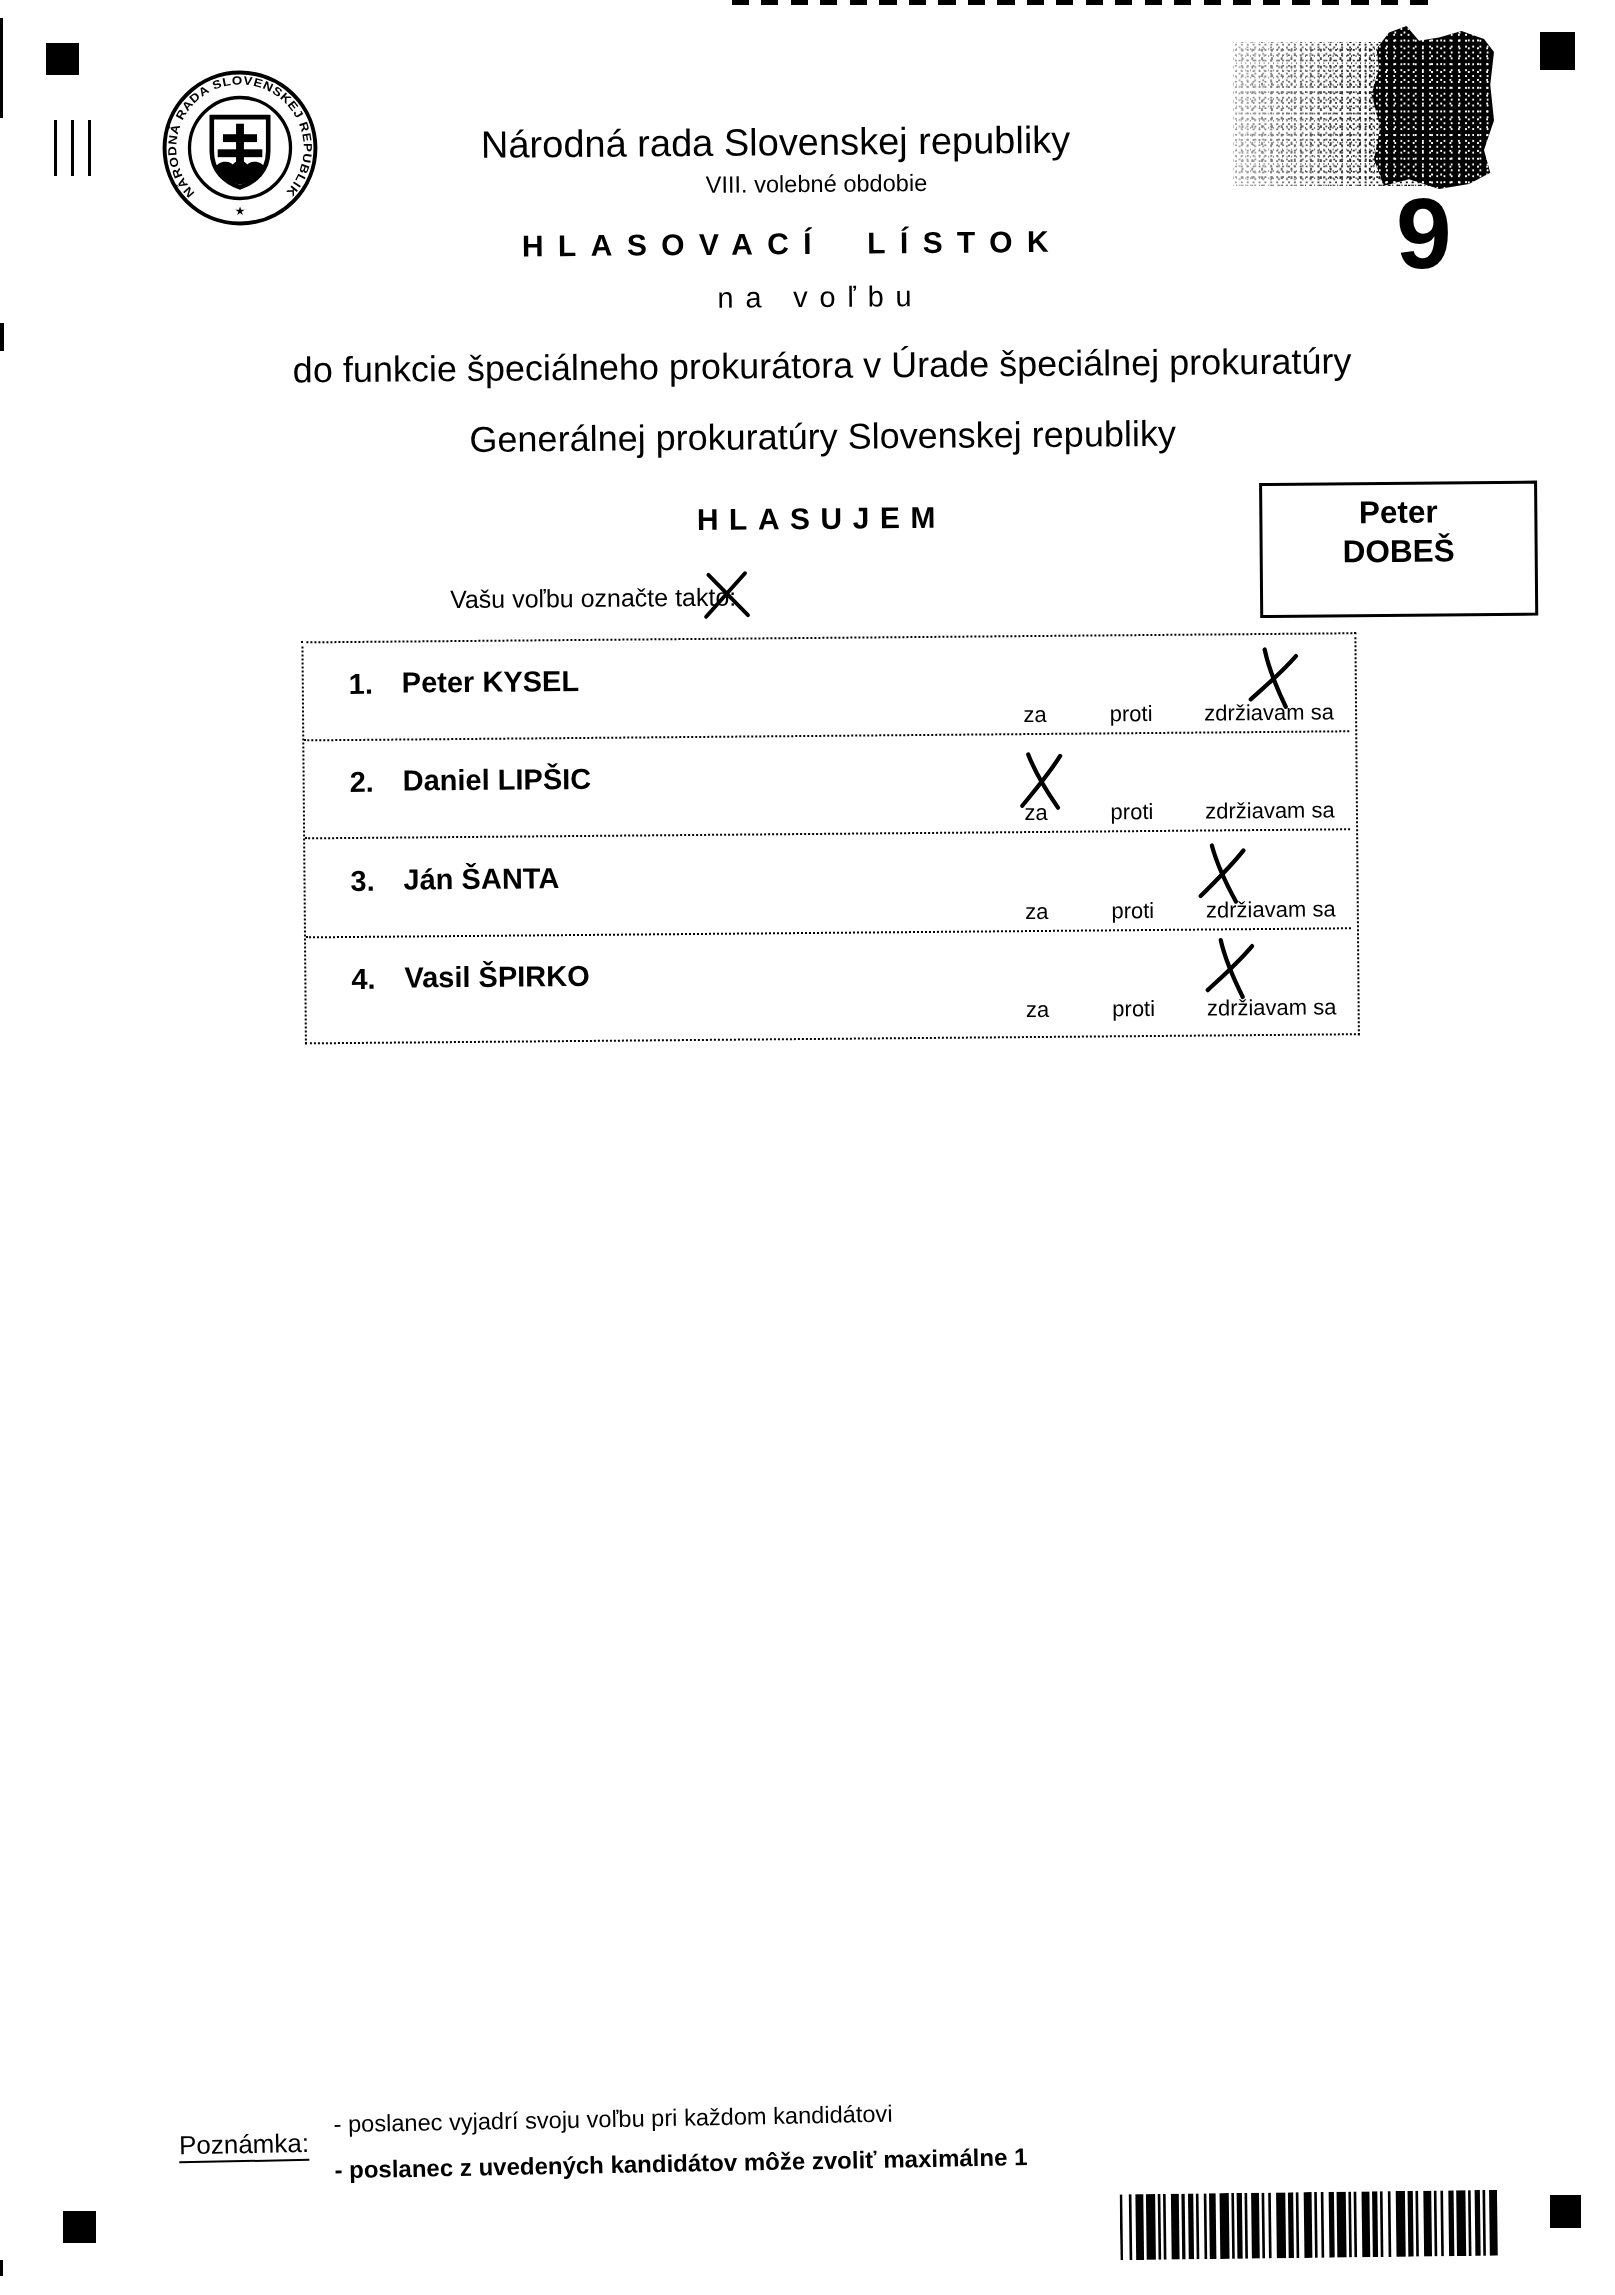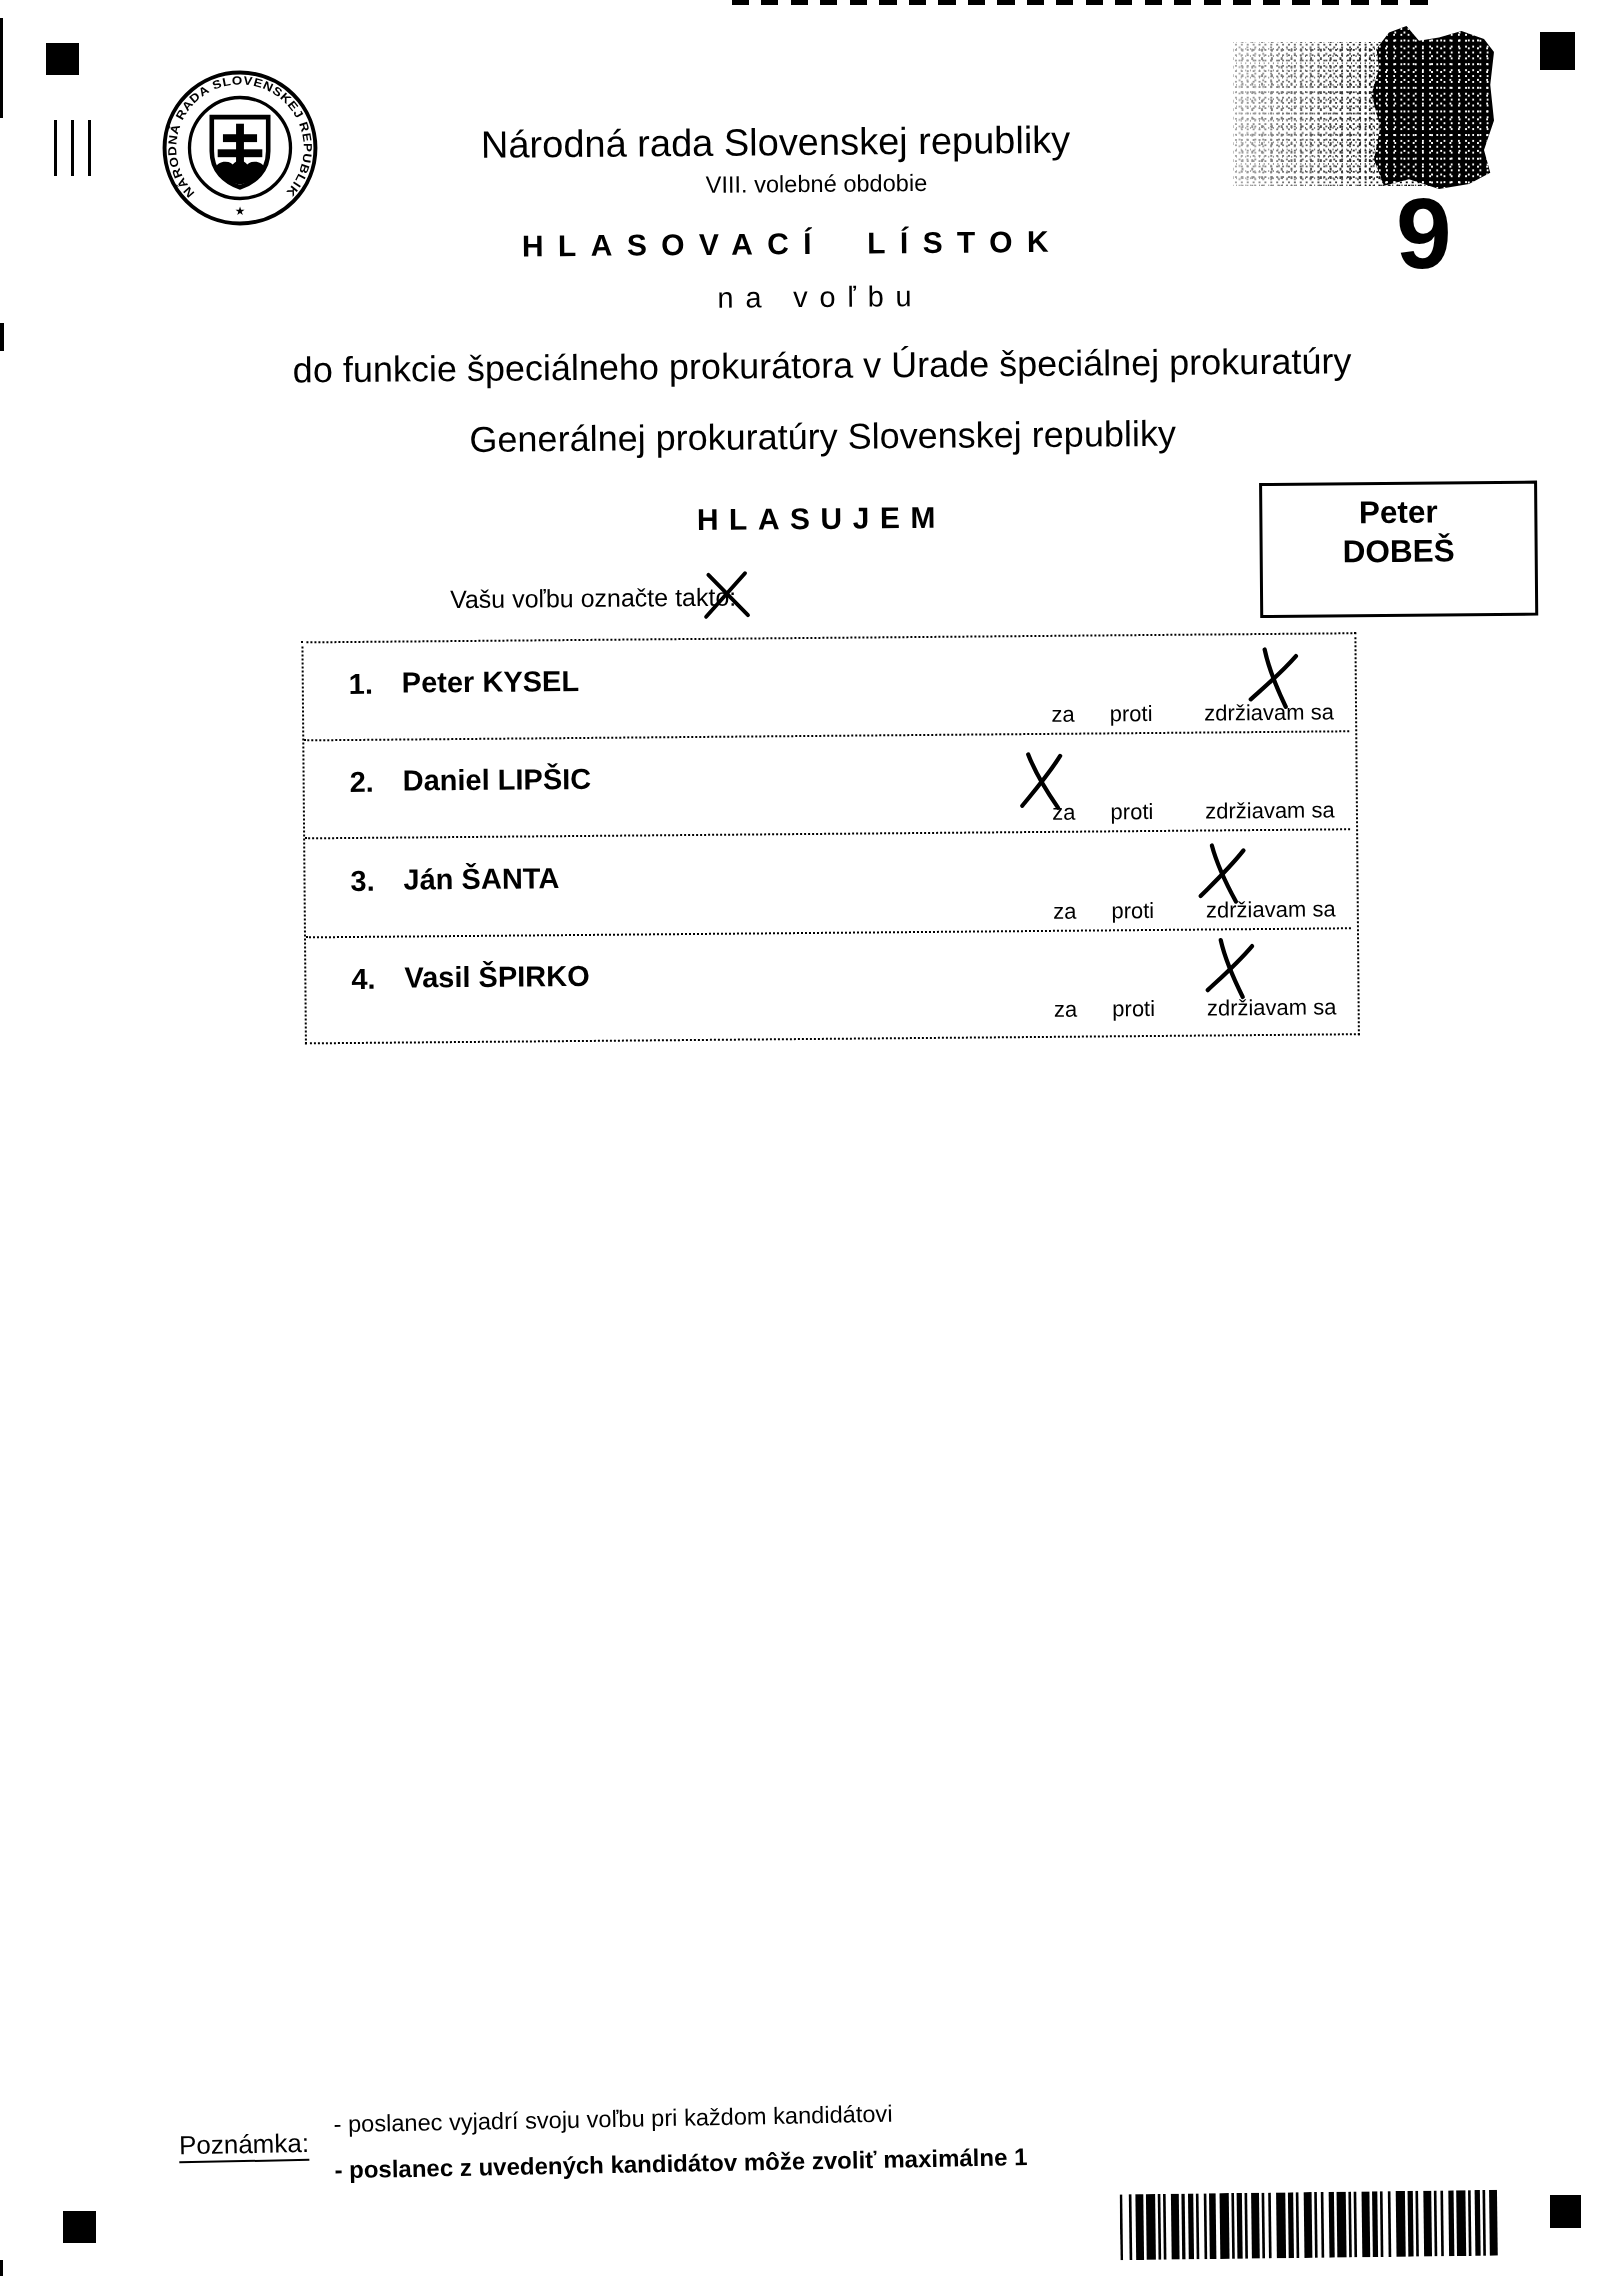"za" .opt-za { margin-left: 28px -> none }
